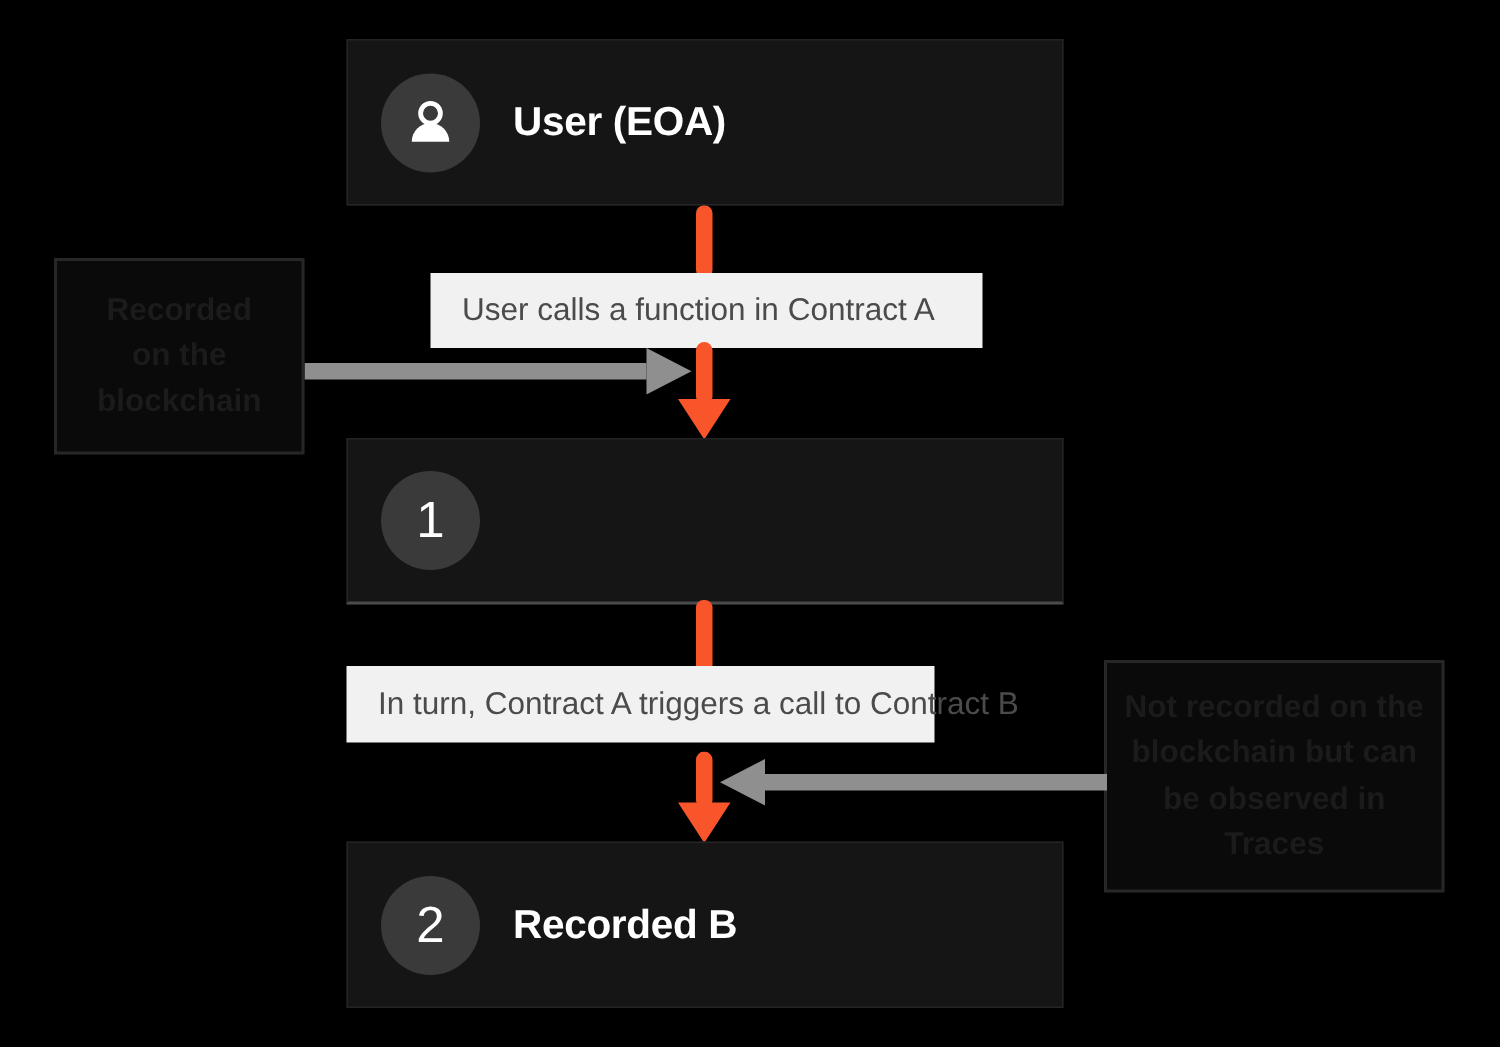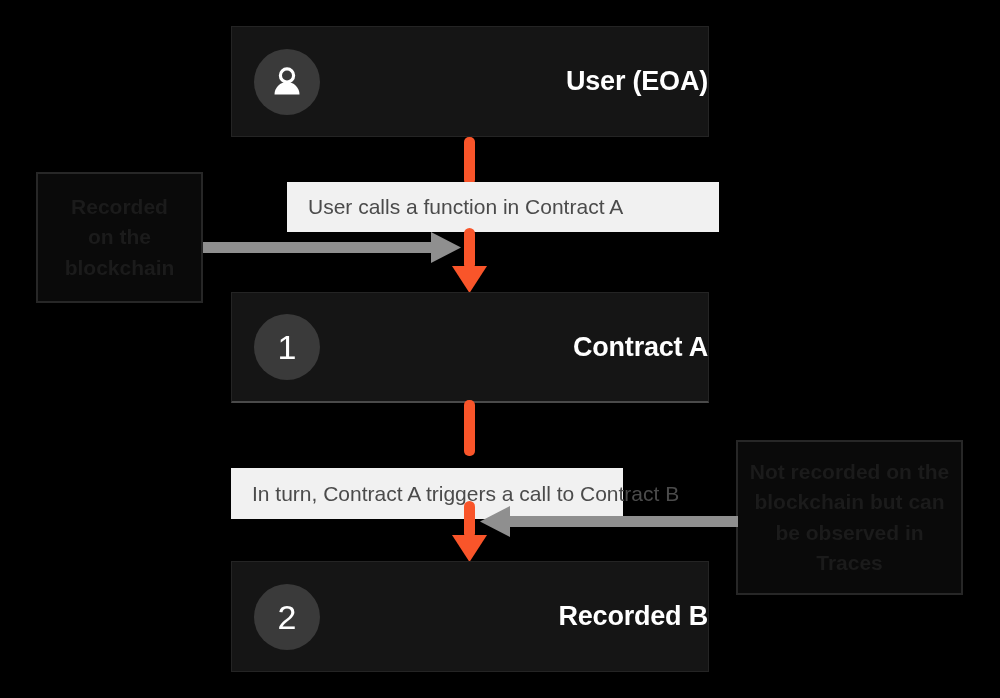"User (EOA)" .node { justify-content: space-between -> none }
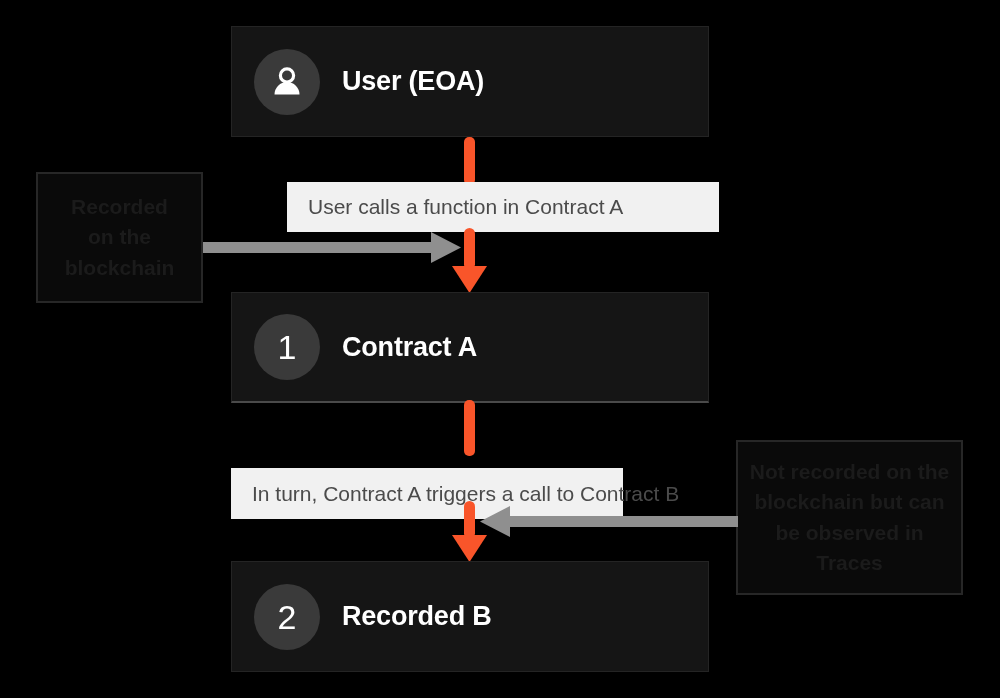"User calls a function in" .msg.msg-1 { width: 432px -> 368px }
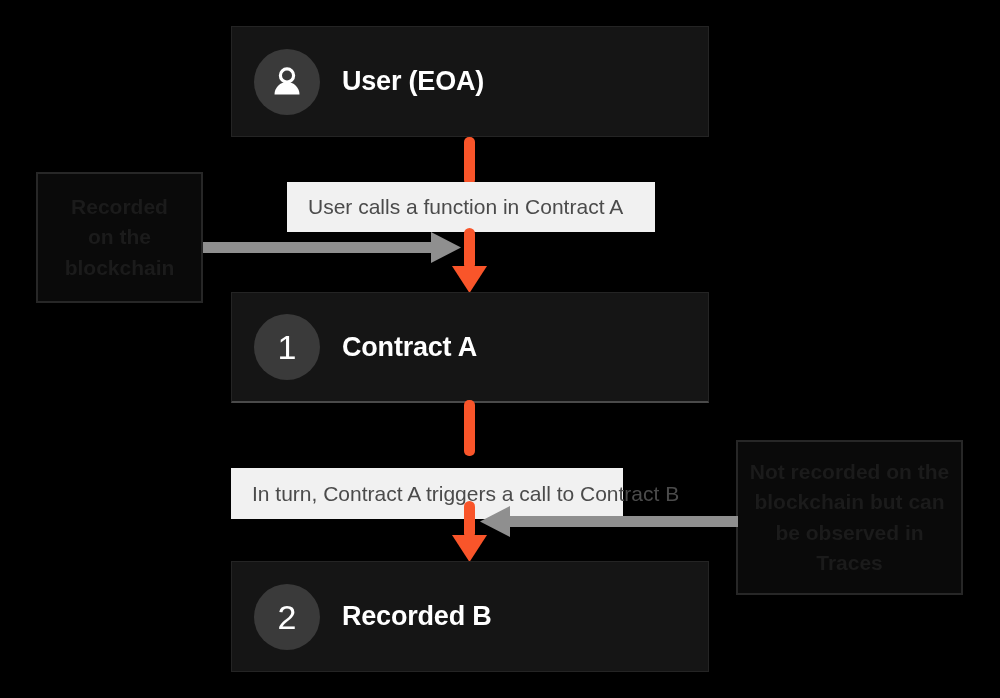"Contract A" div.node-title { html: <div>Contract A</div> -> none }
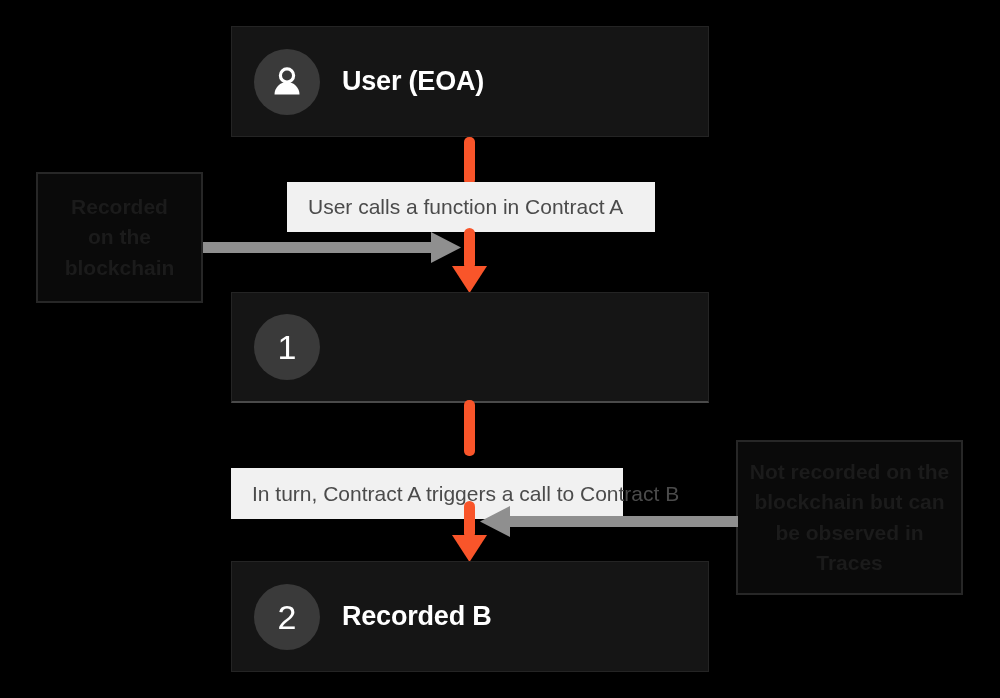"In turn, Contract A triggers" .msg.msg-2 { top: 468px -> 444px }
